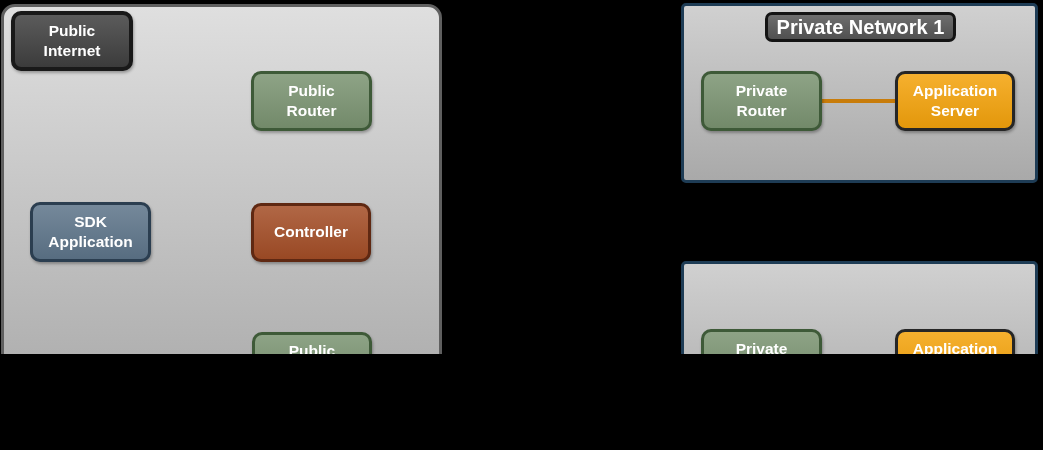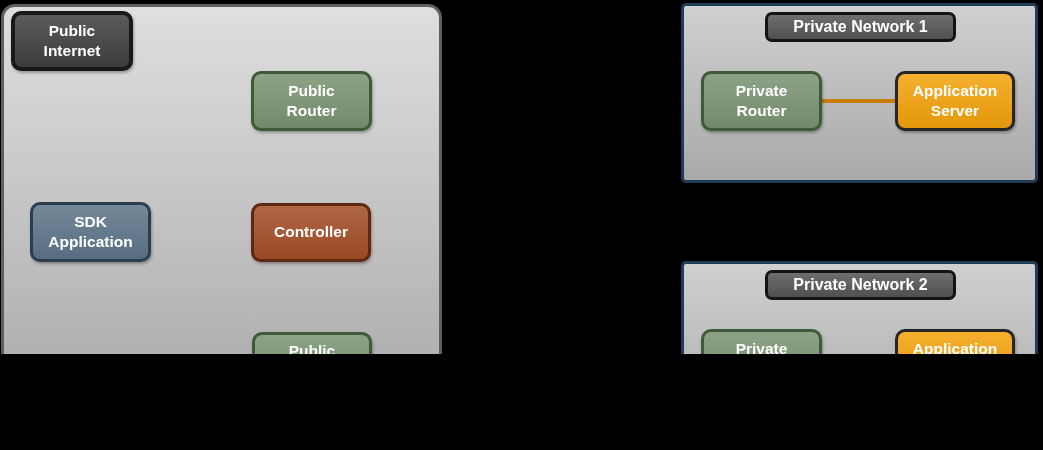"Private Network 1" .net-header .node-label { font-size: 16px -> 20px }
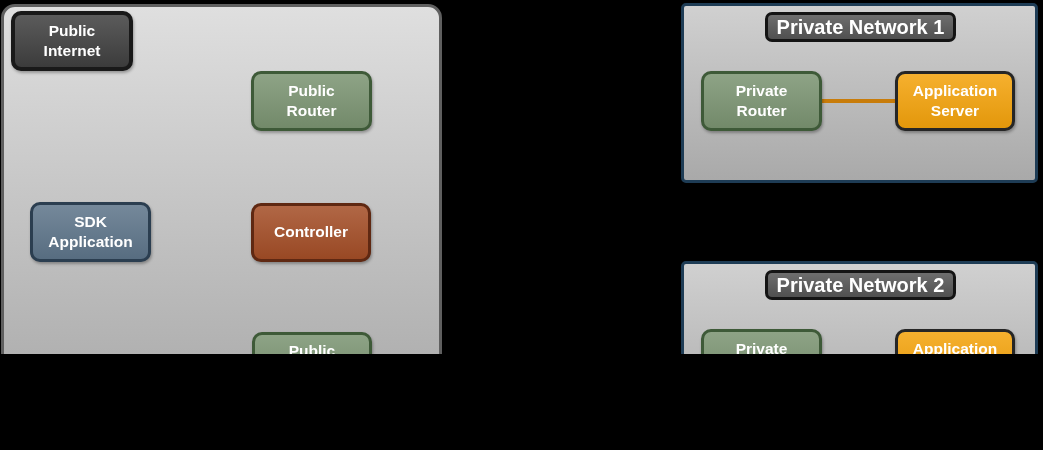"Private Network 2" div.net-header { html: <div> <span>Private Network 2</span> </div> -> none }
